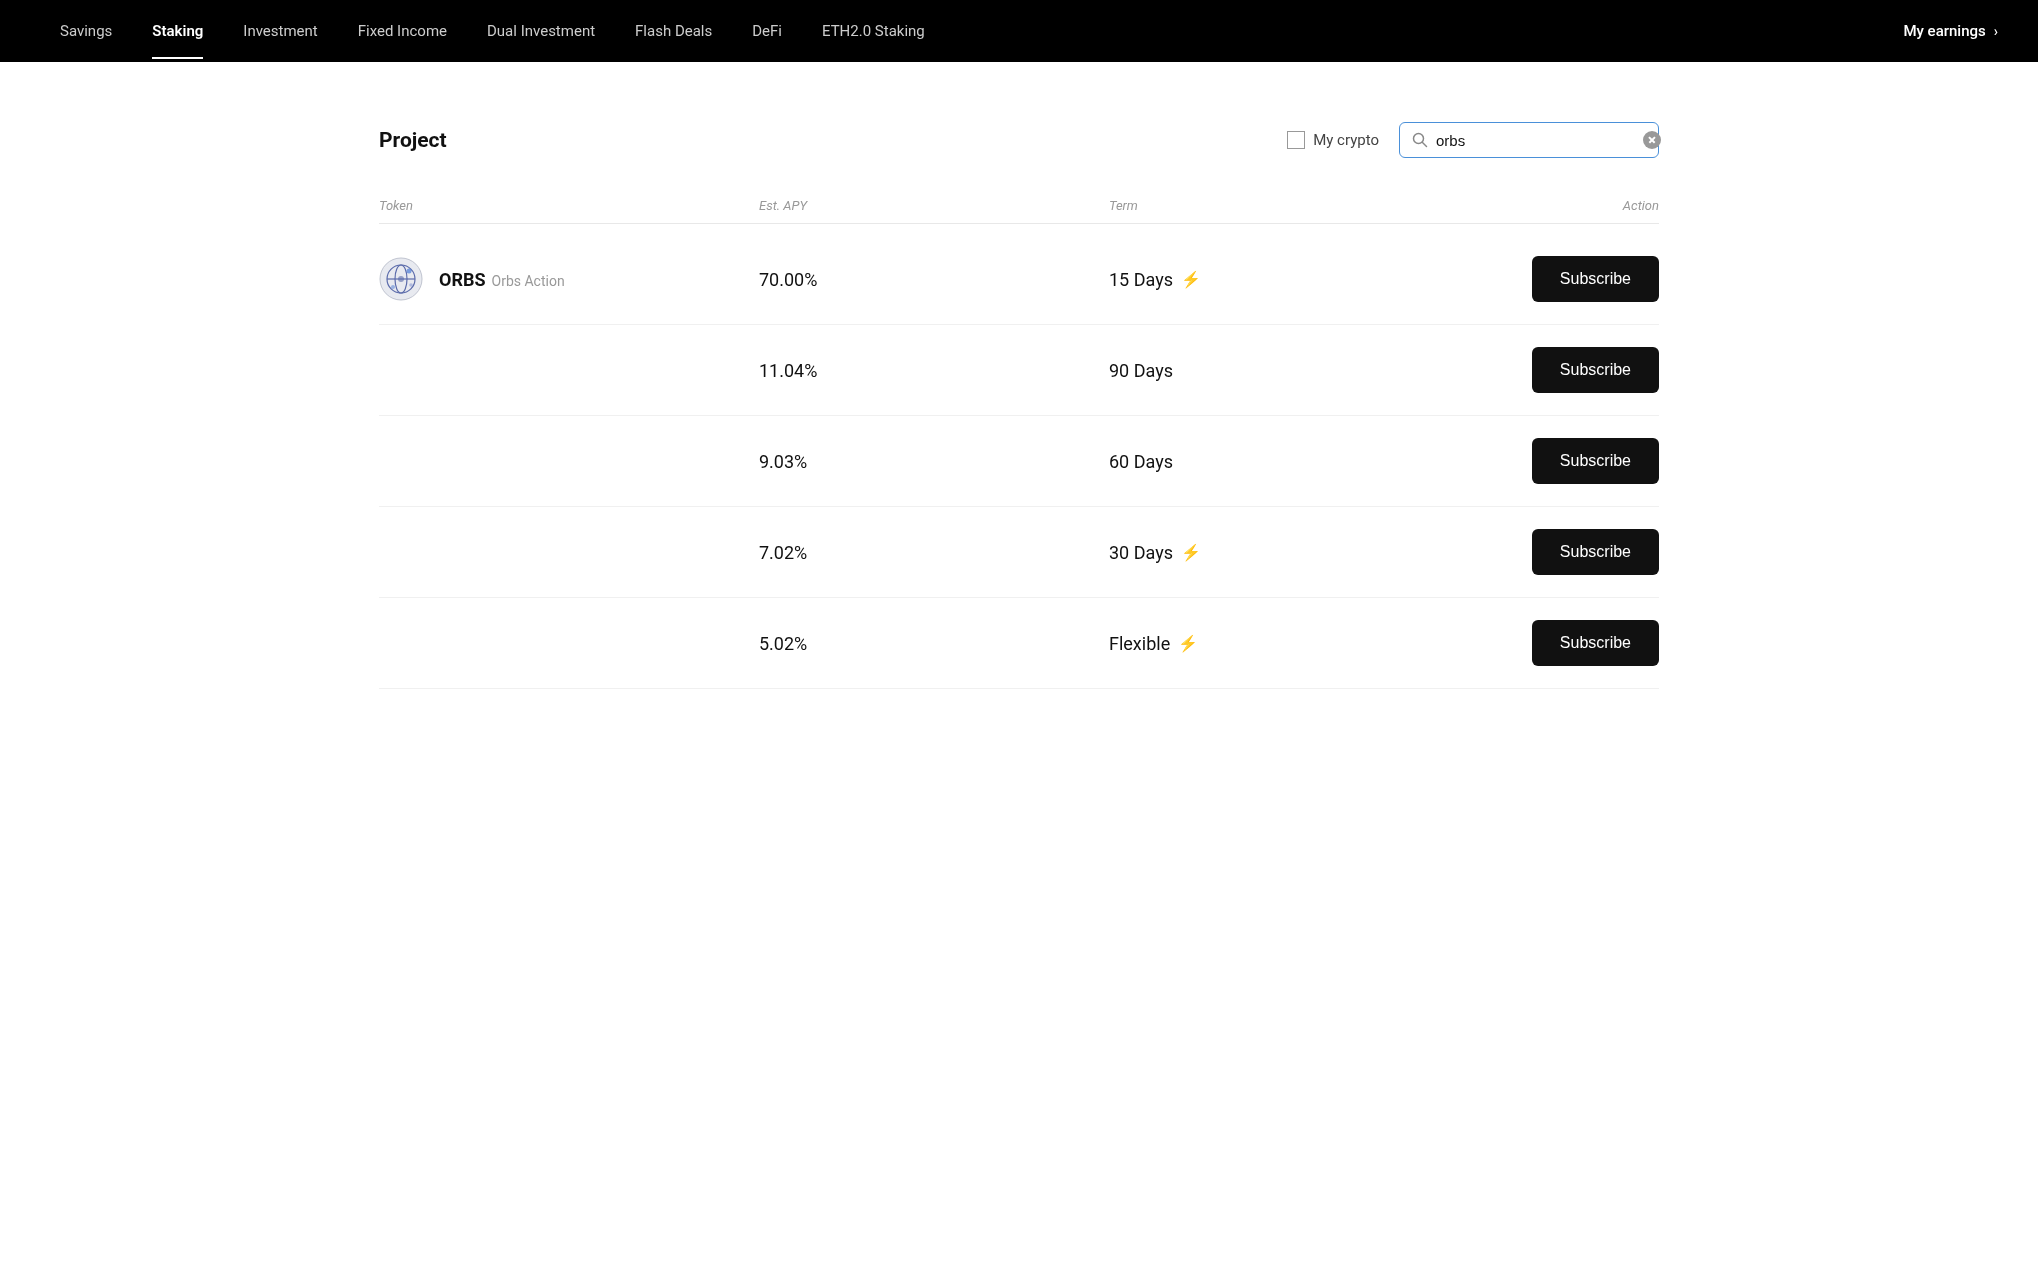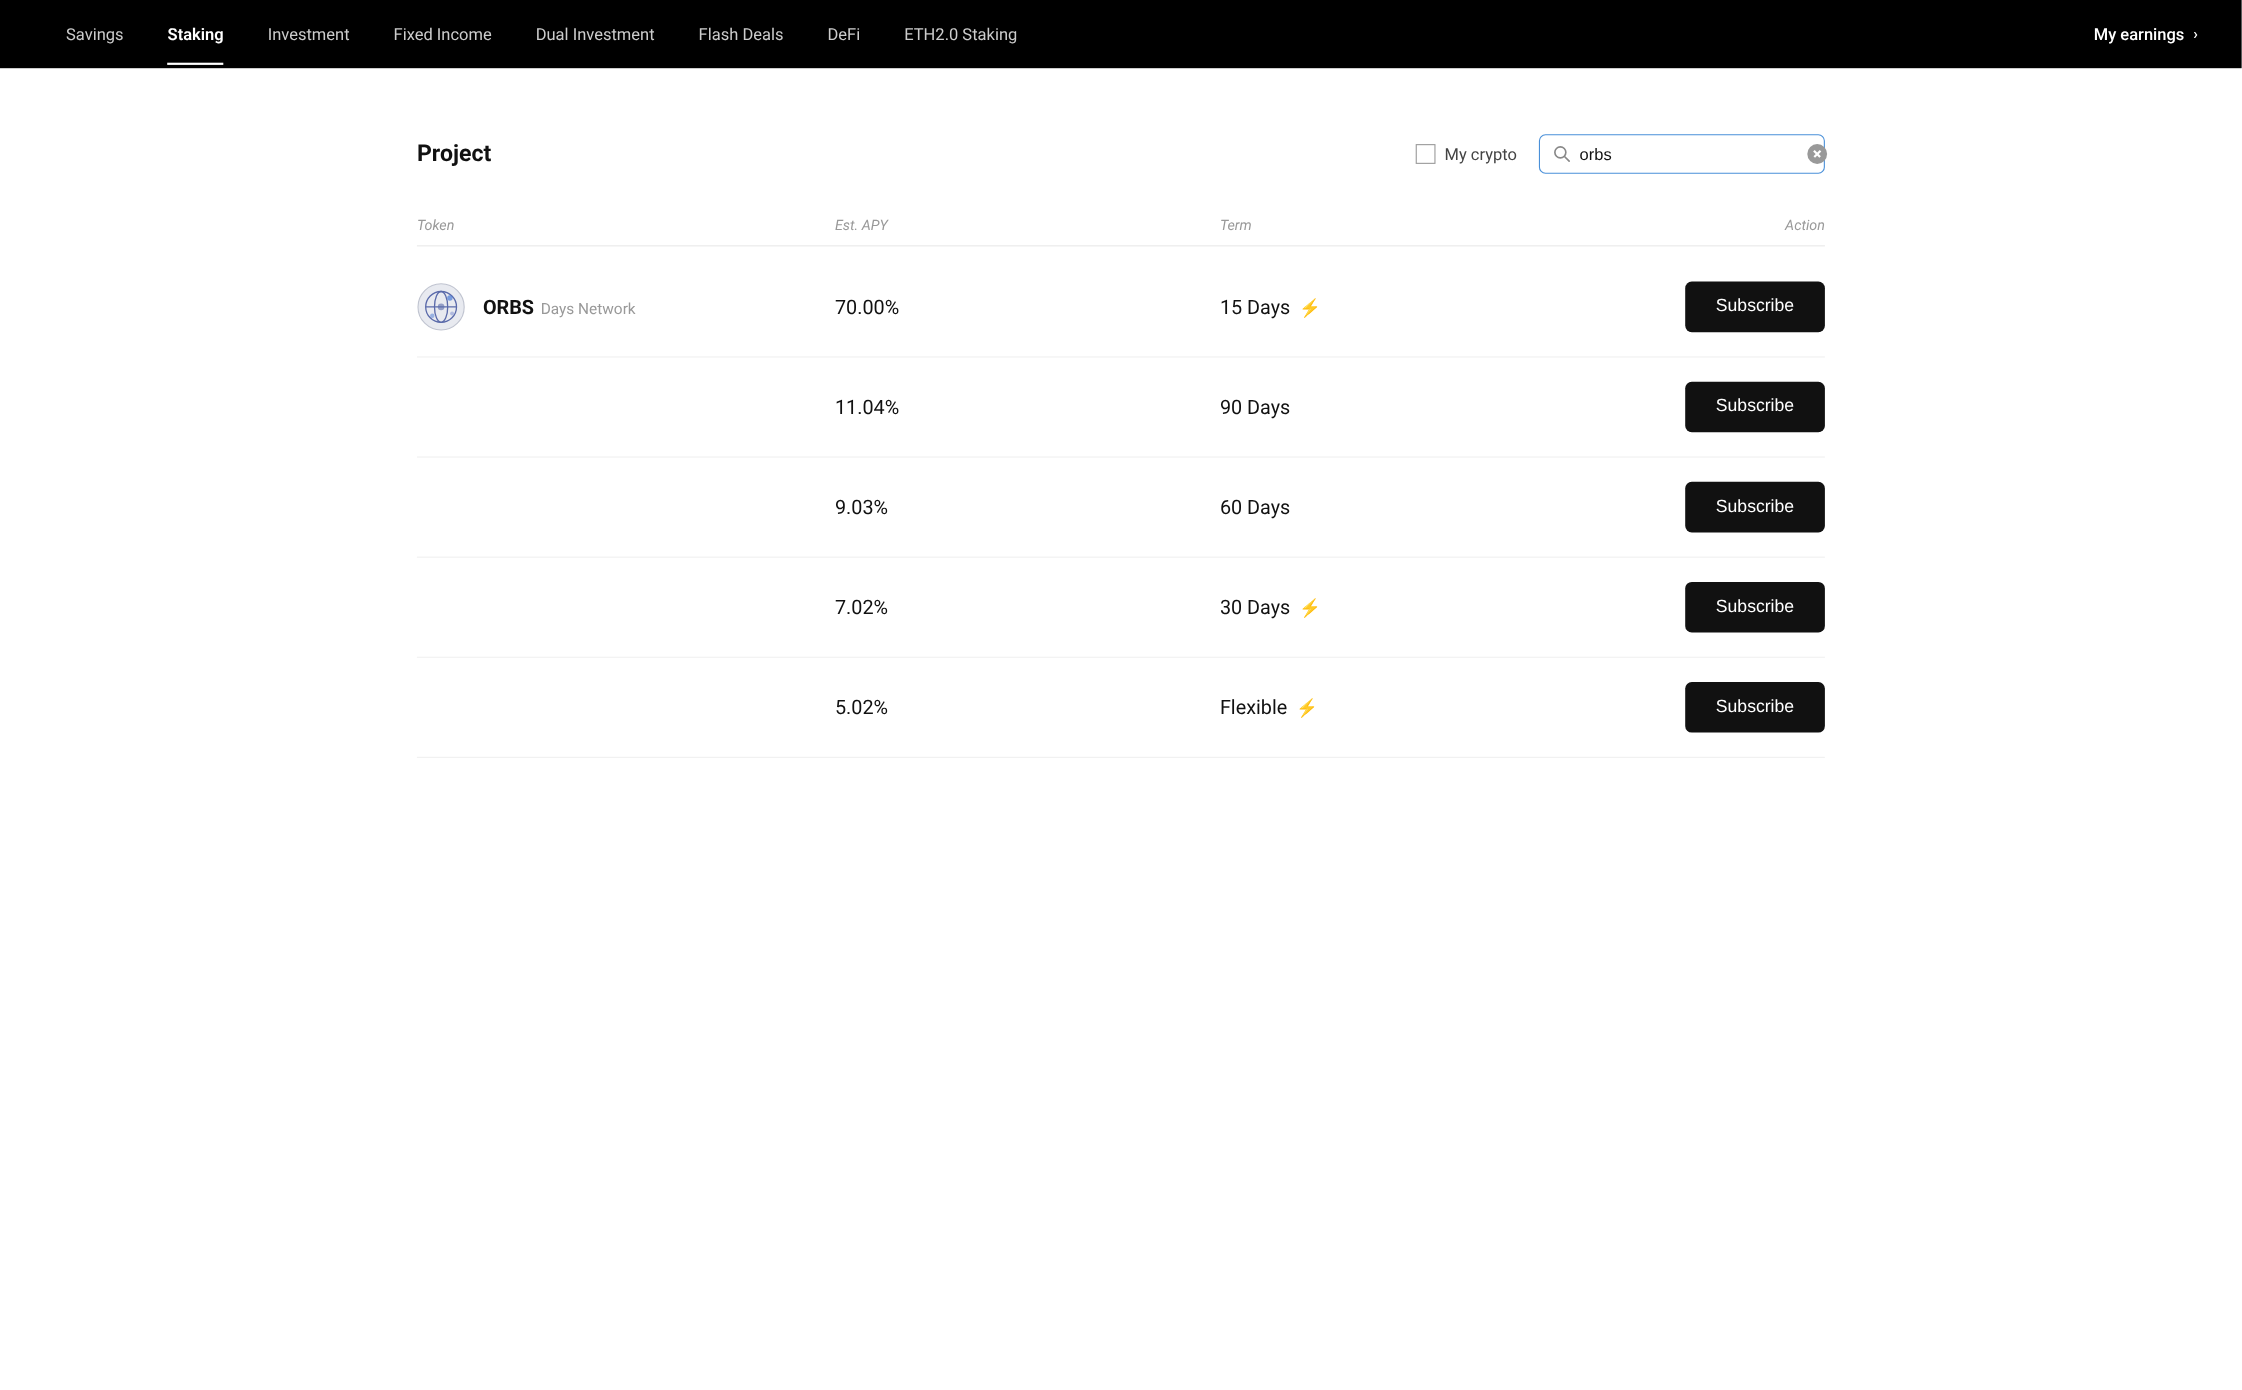"Days Network" span.token-fullname { text: Days Network -> Orbs Action }
